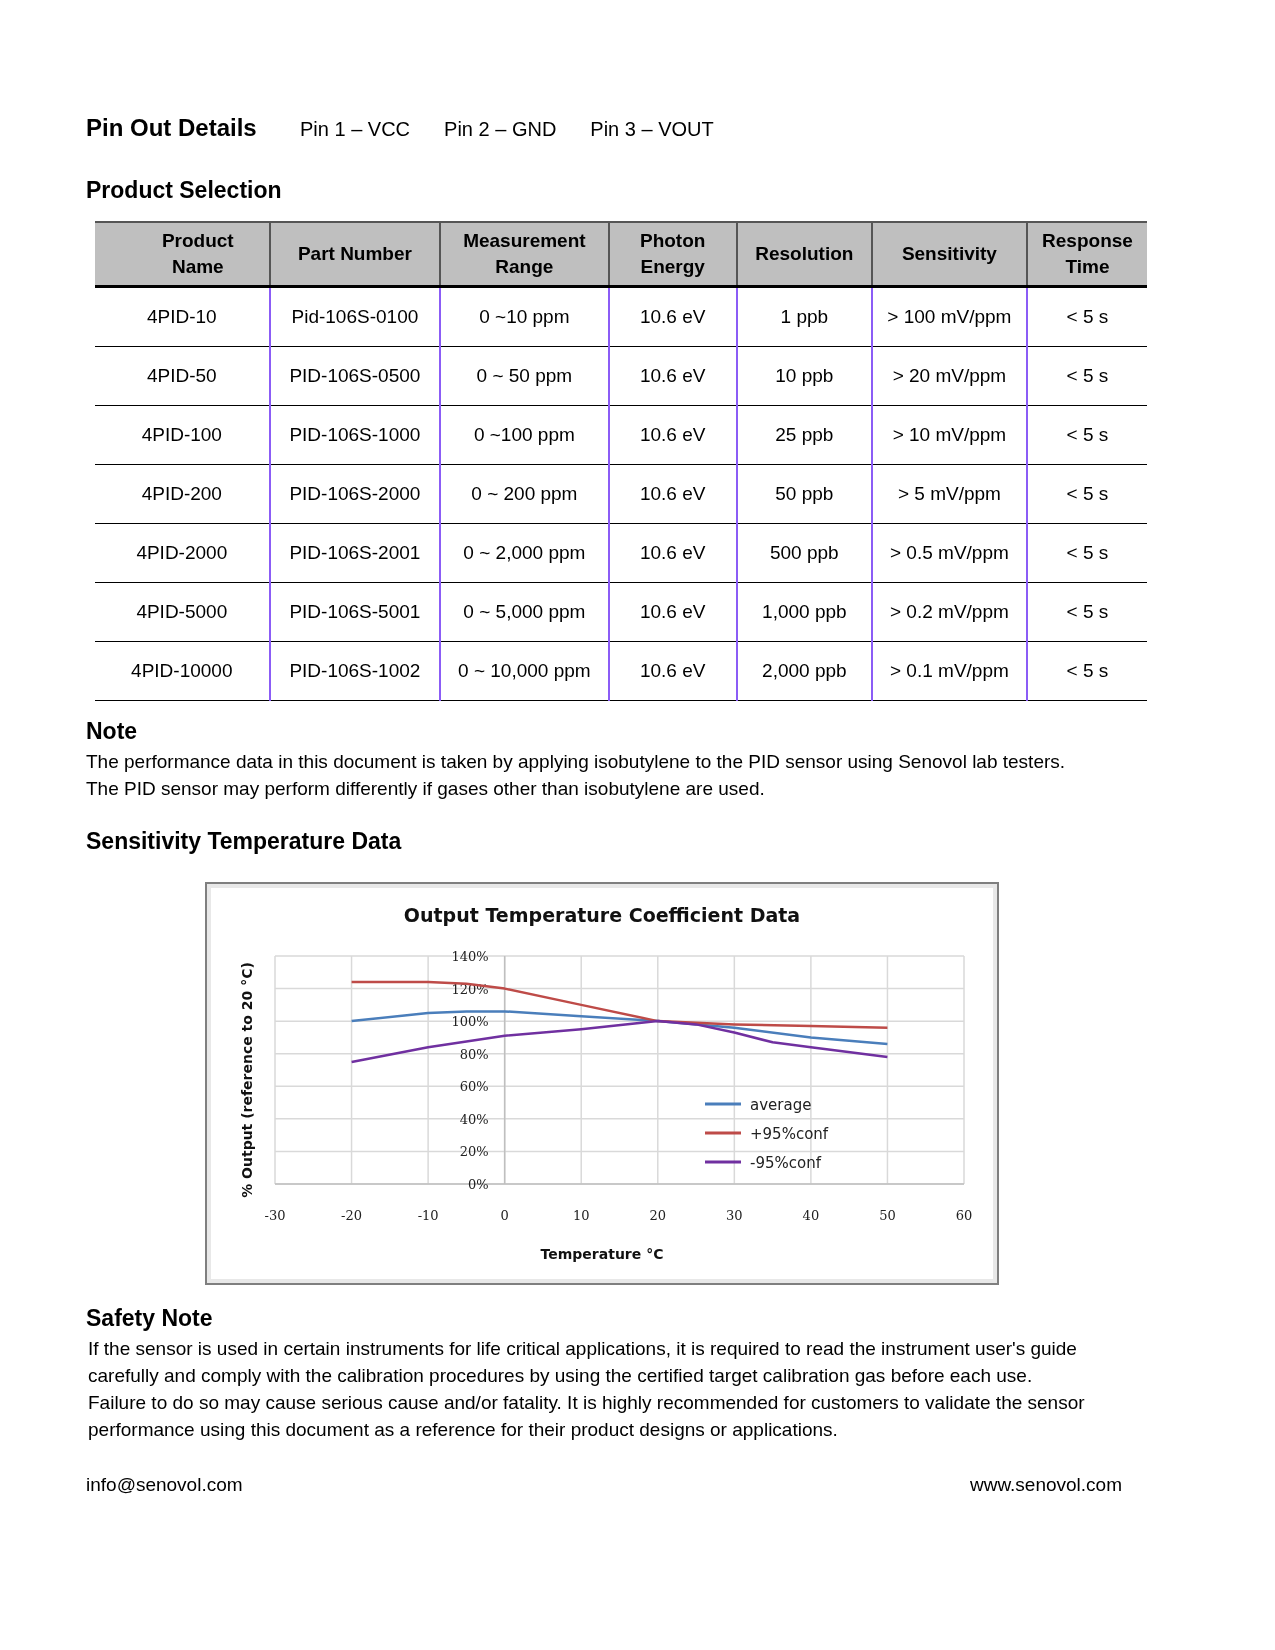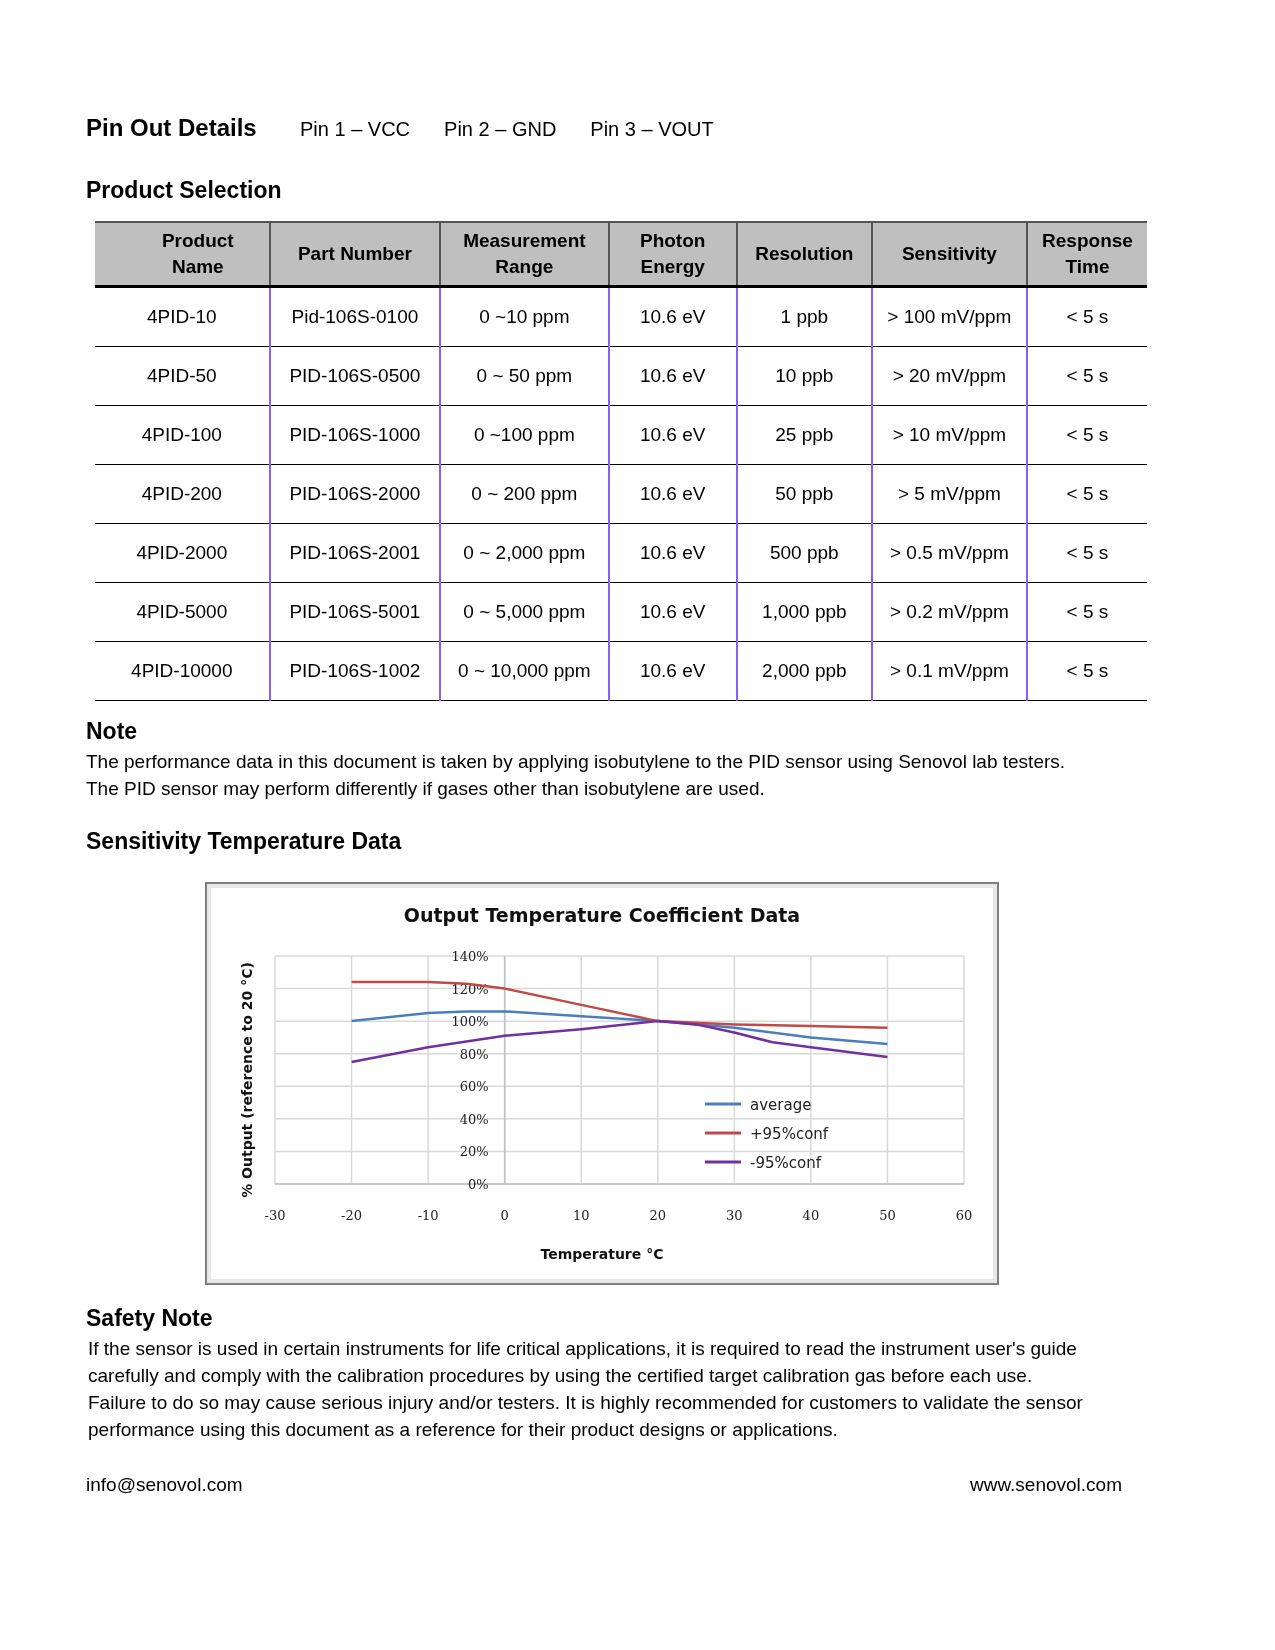"Failure to do so may" div { text: injury and/or testers -> cause and/or fatality }
